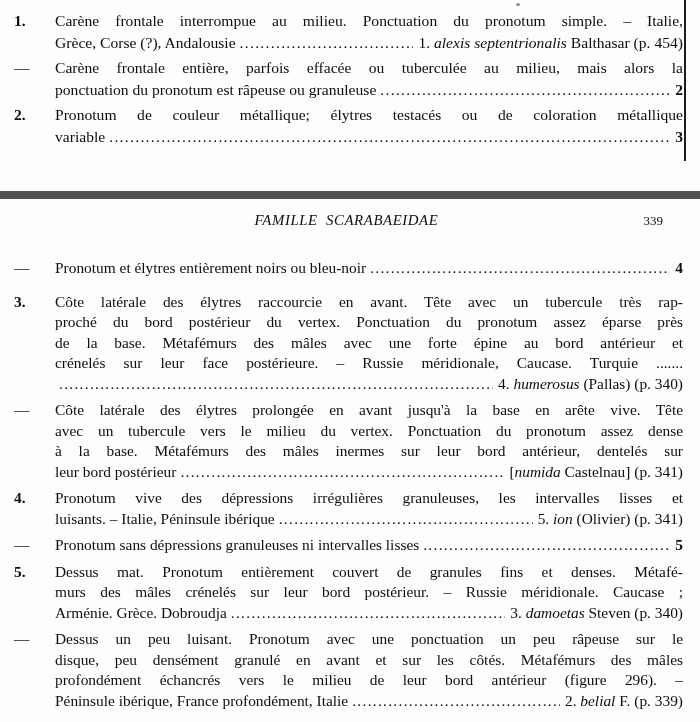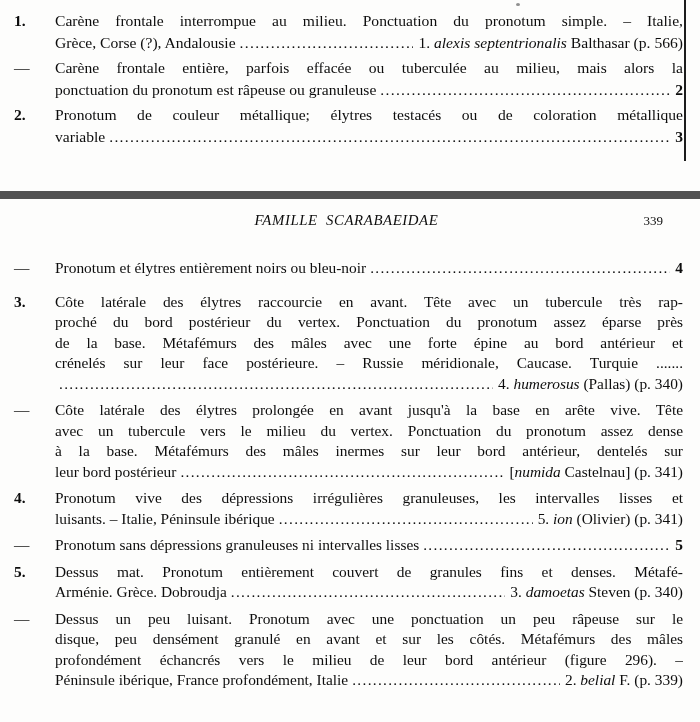"Balthasar (p. 566)" span { text: 566 -> 454 }
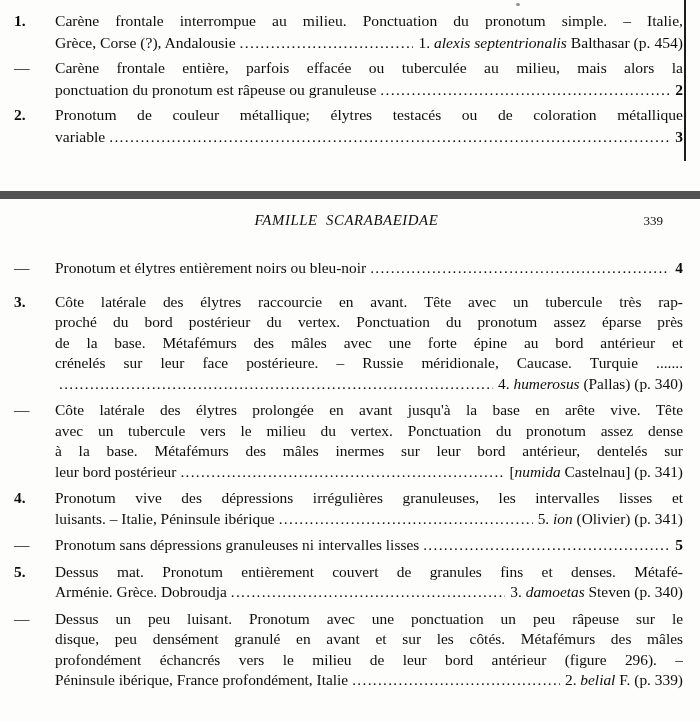"murs des mâles crénelés sur" div.jl { html: none -> <div>murs des mâles crénelés sur leur bord postérieur. – Russie méridionale. Caucase ;</div> }
